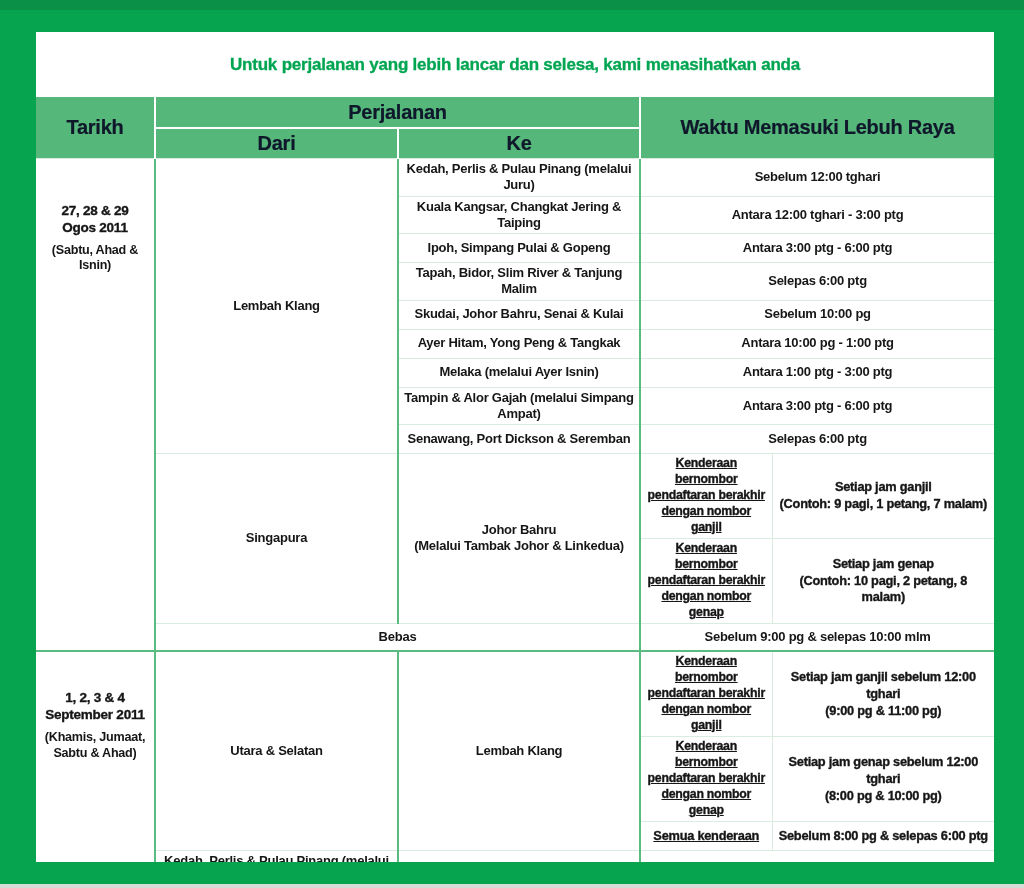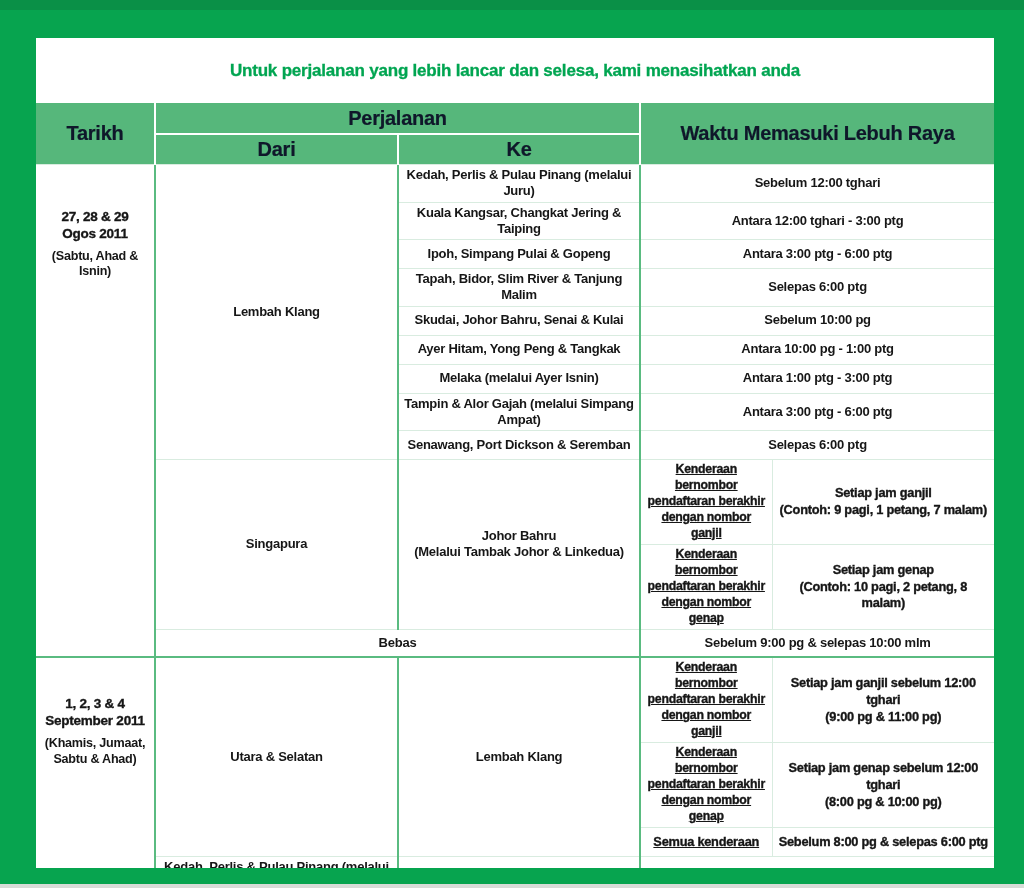"Untuk perjalanan yang lebih lancar" .panel { top: 38px -> 32px }
